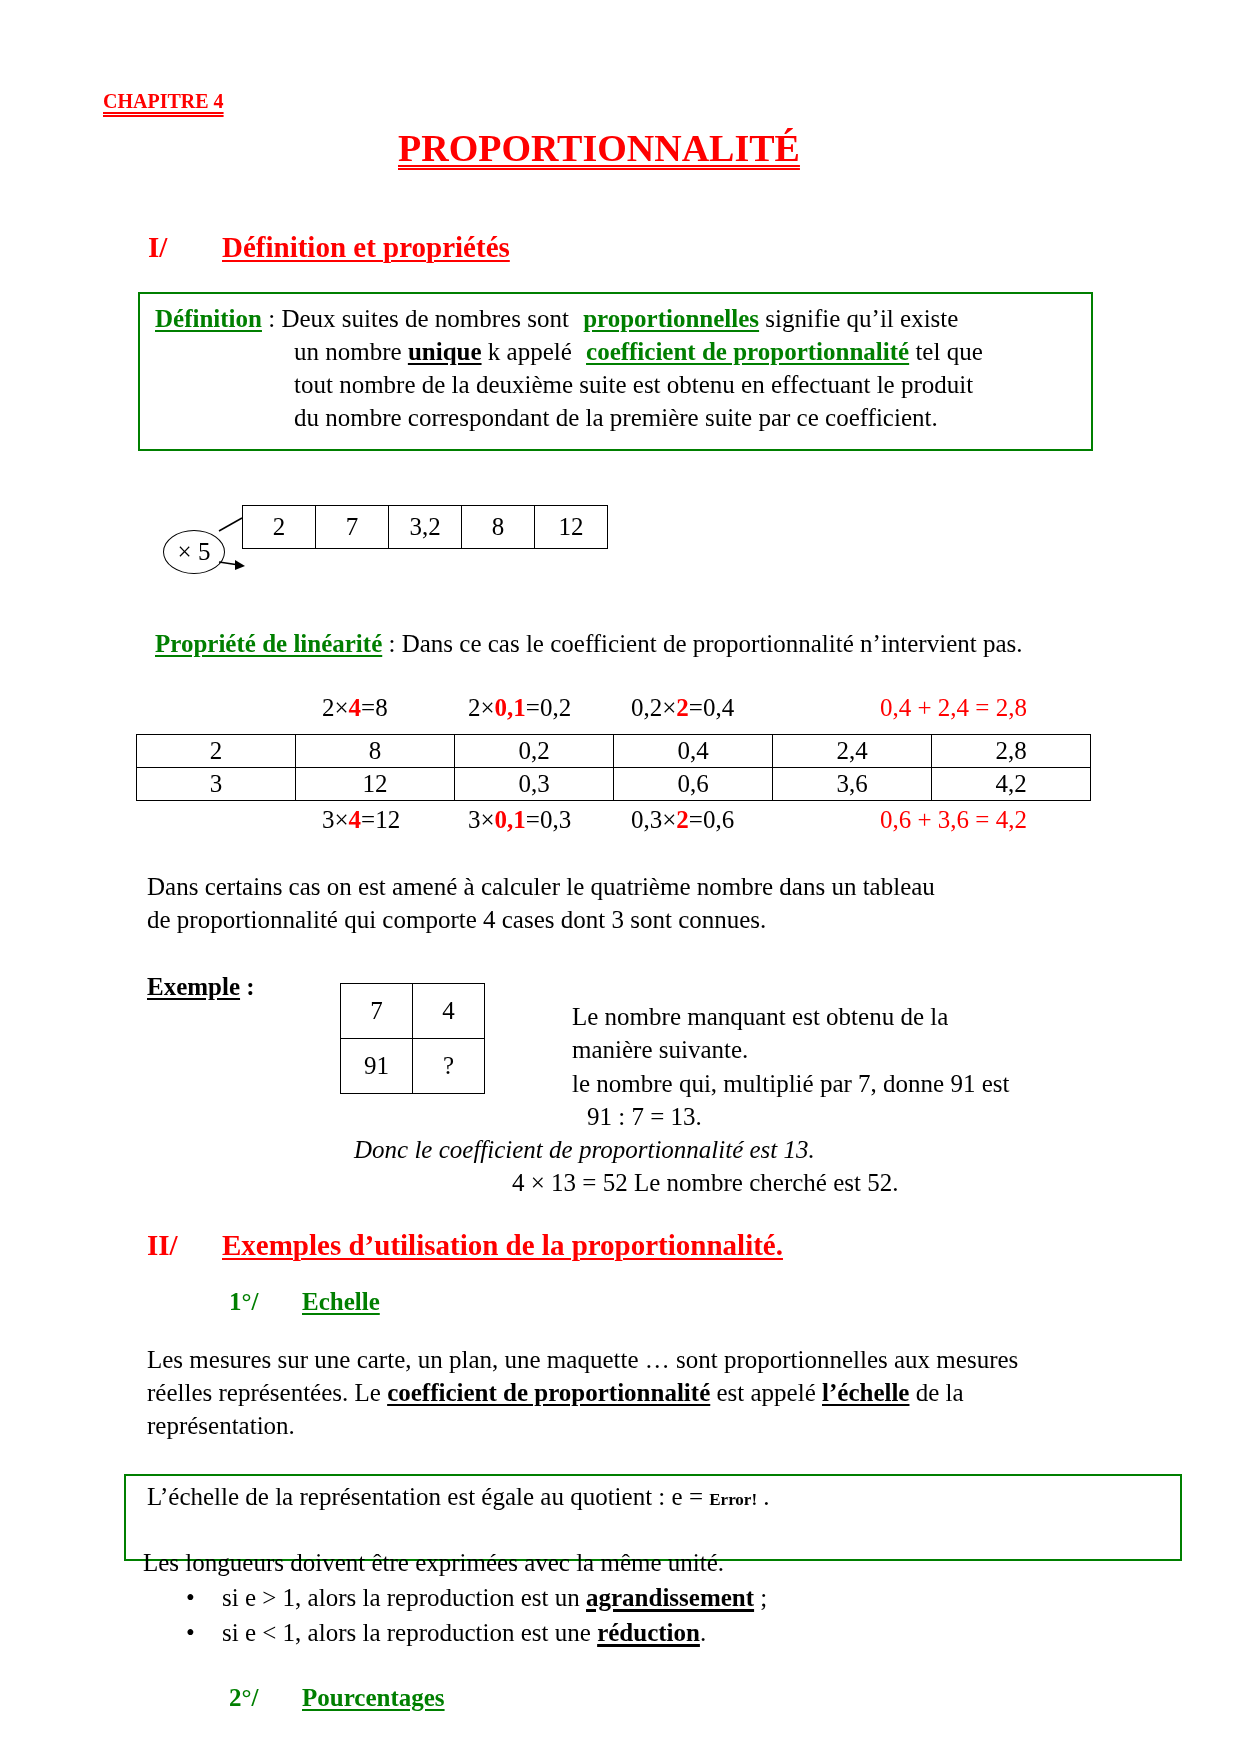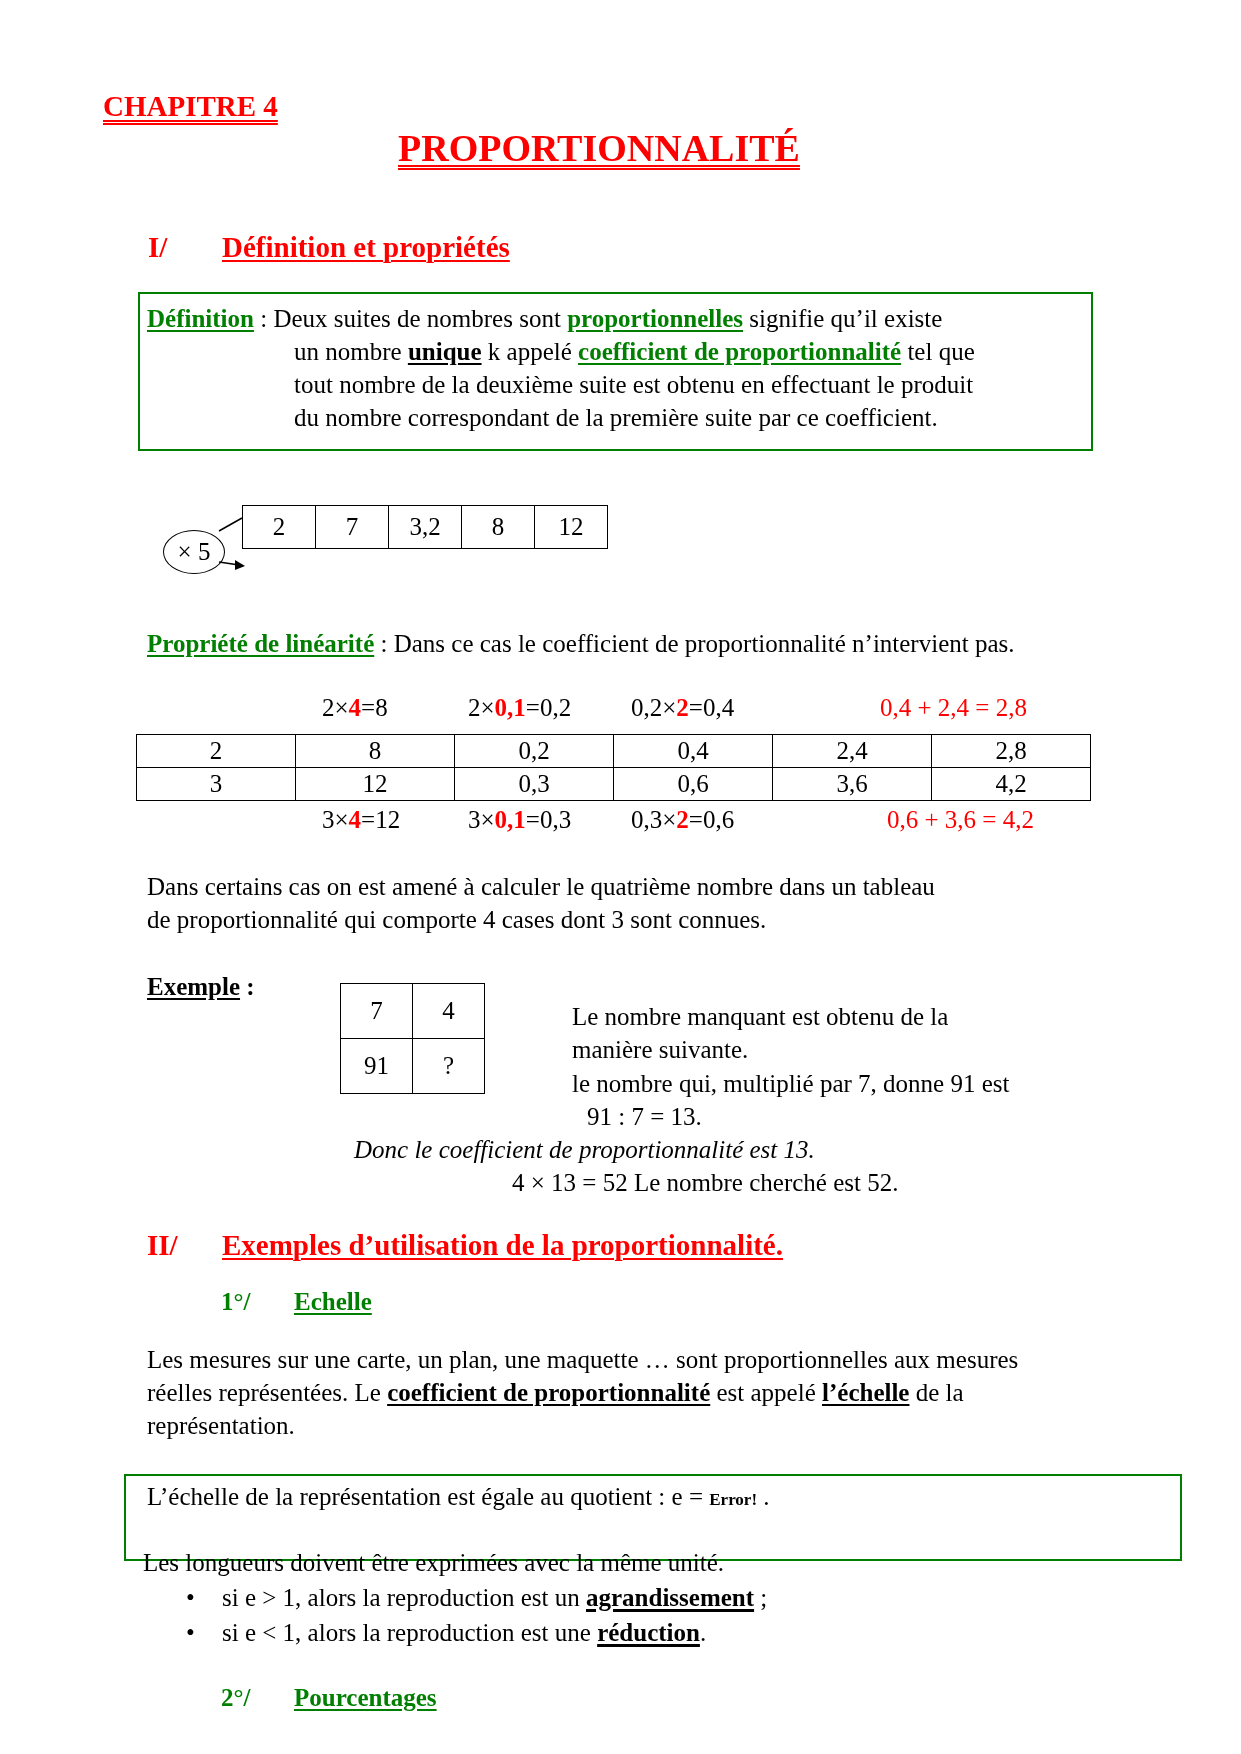"CHAPITRE 4" .chapter { font-size: 29px -> 20px }
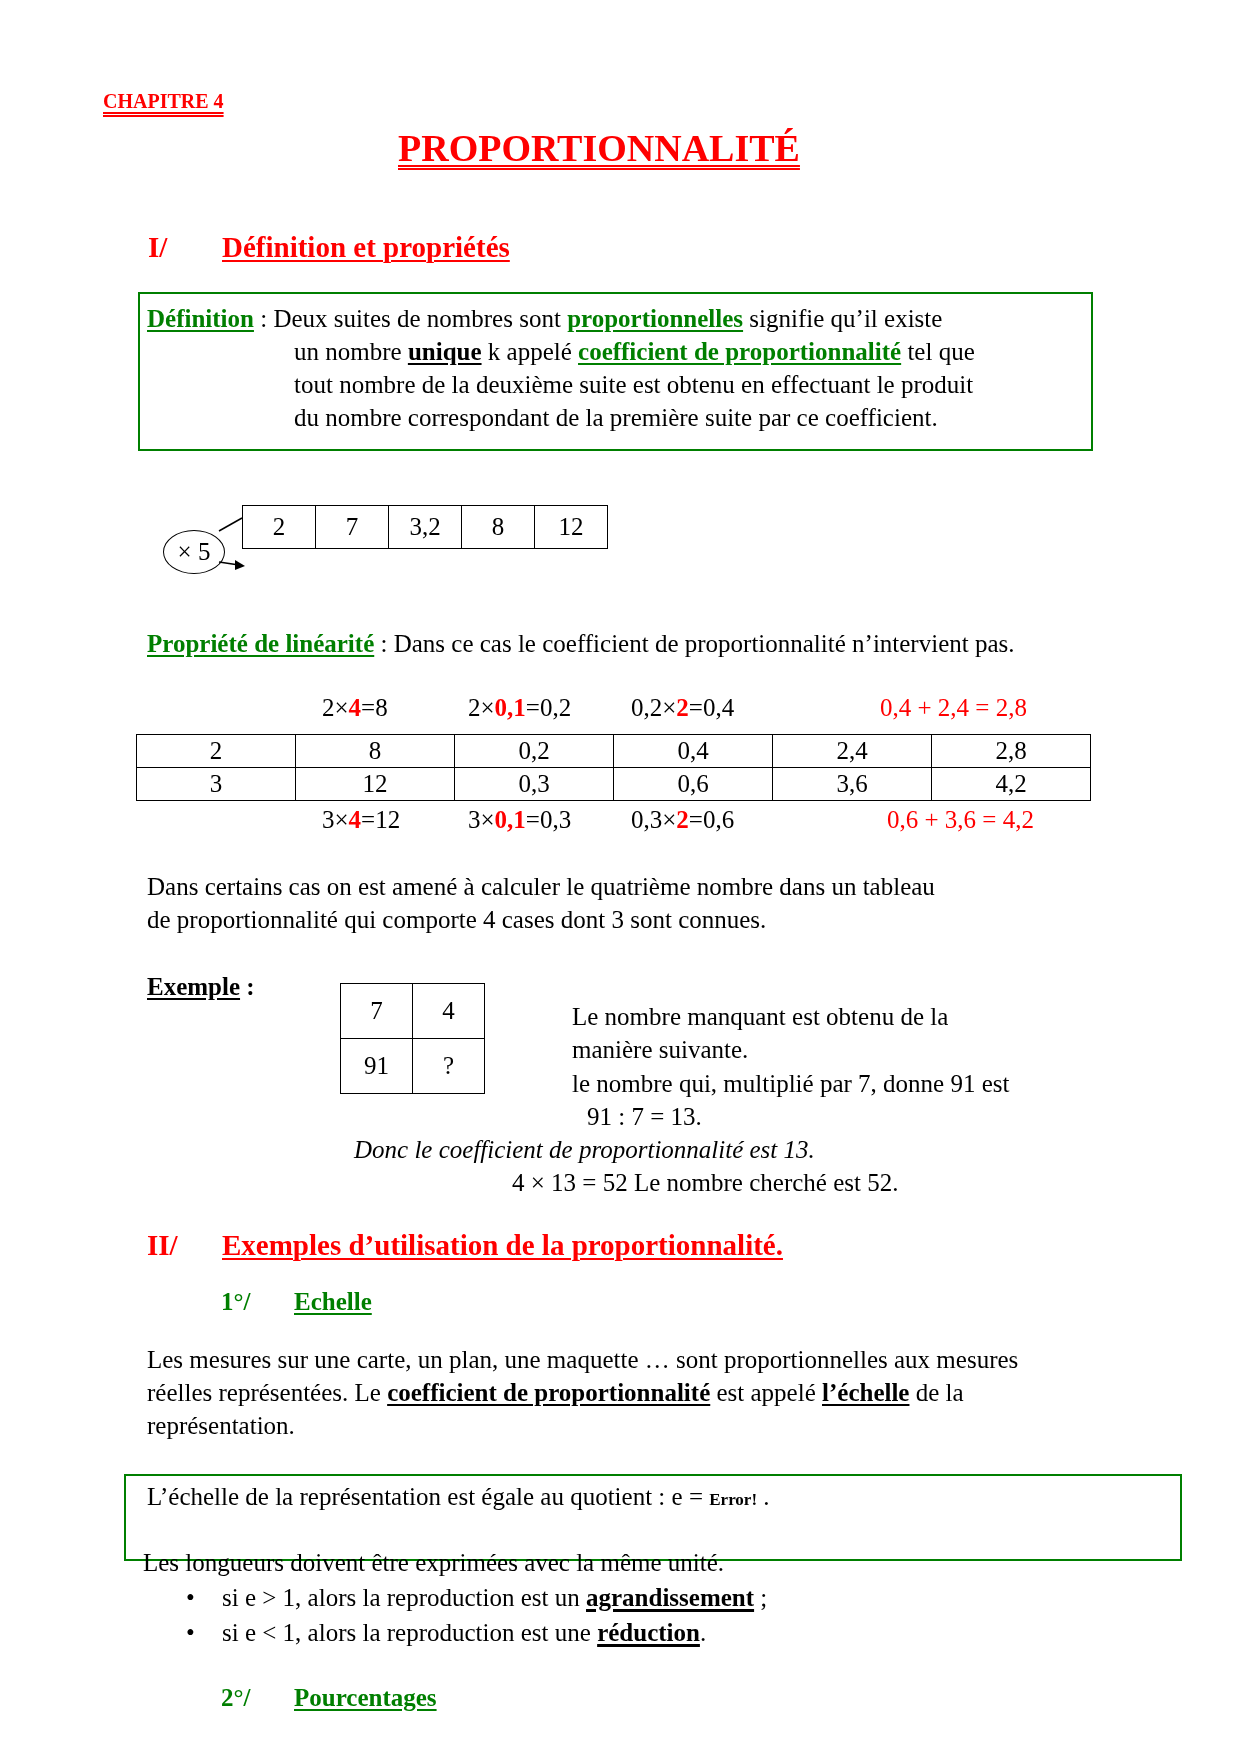"Définition" .green { margin-left: none -> 8px }
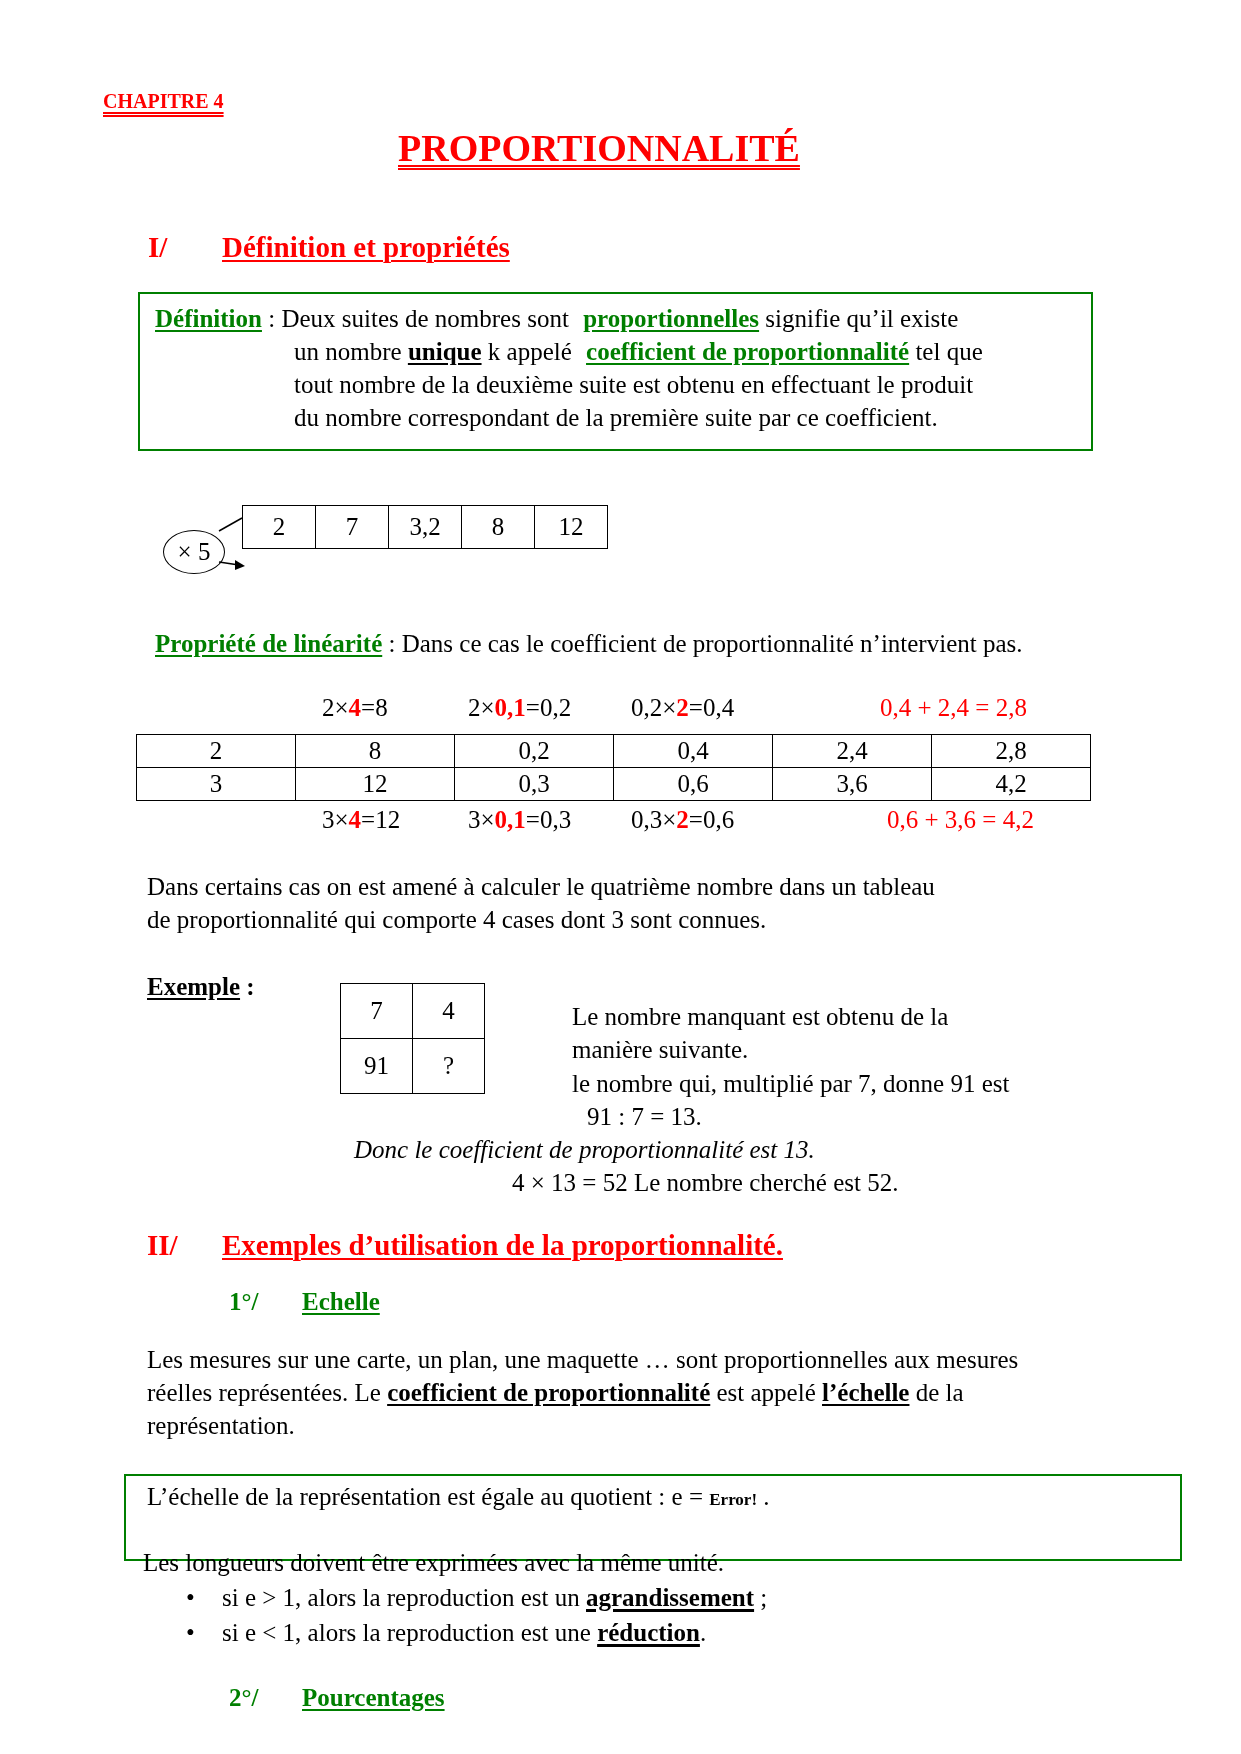"0,6 + 3,6 = 4,2" div.abs { margin-left: 7px -> none }
